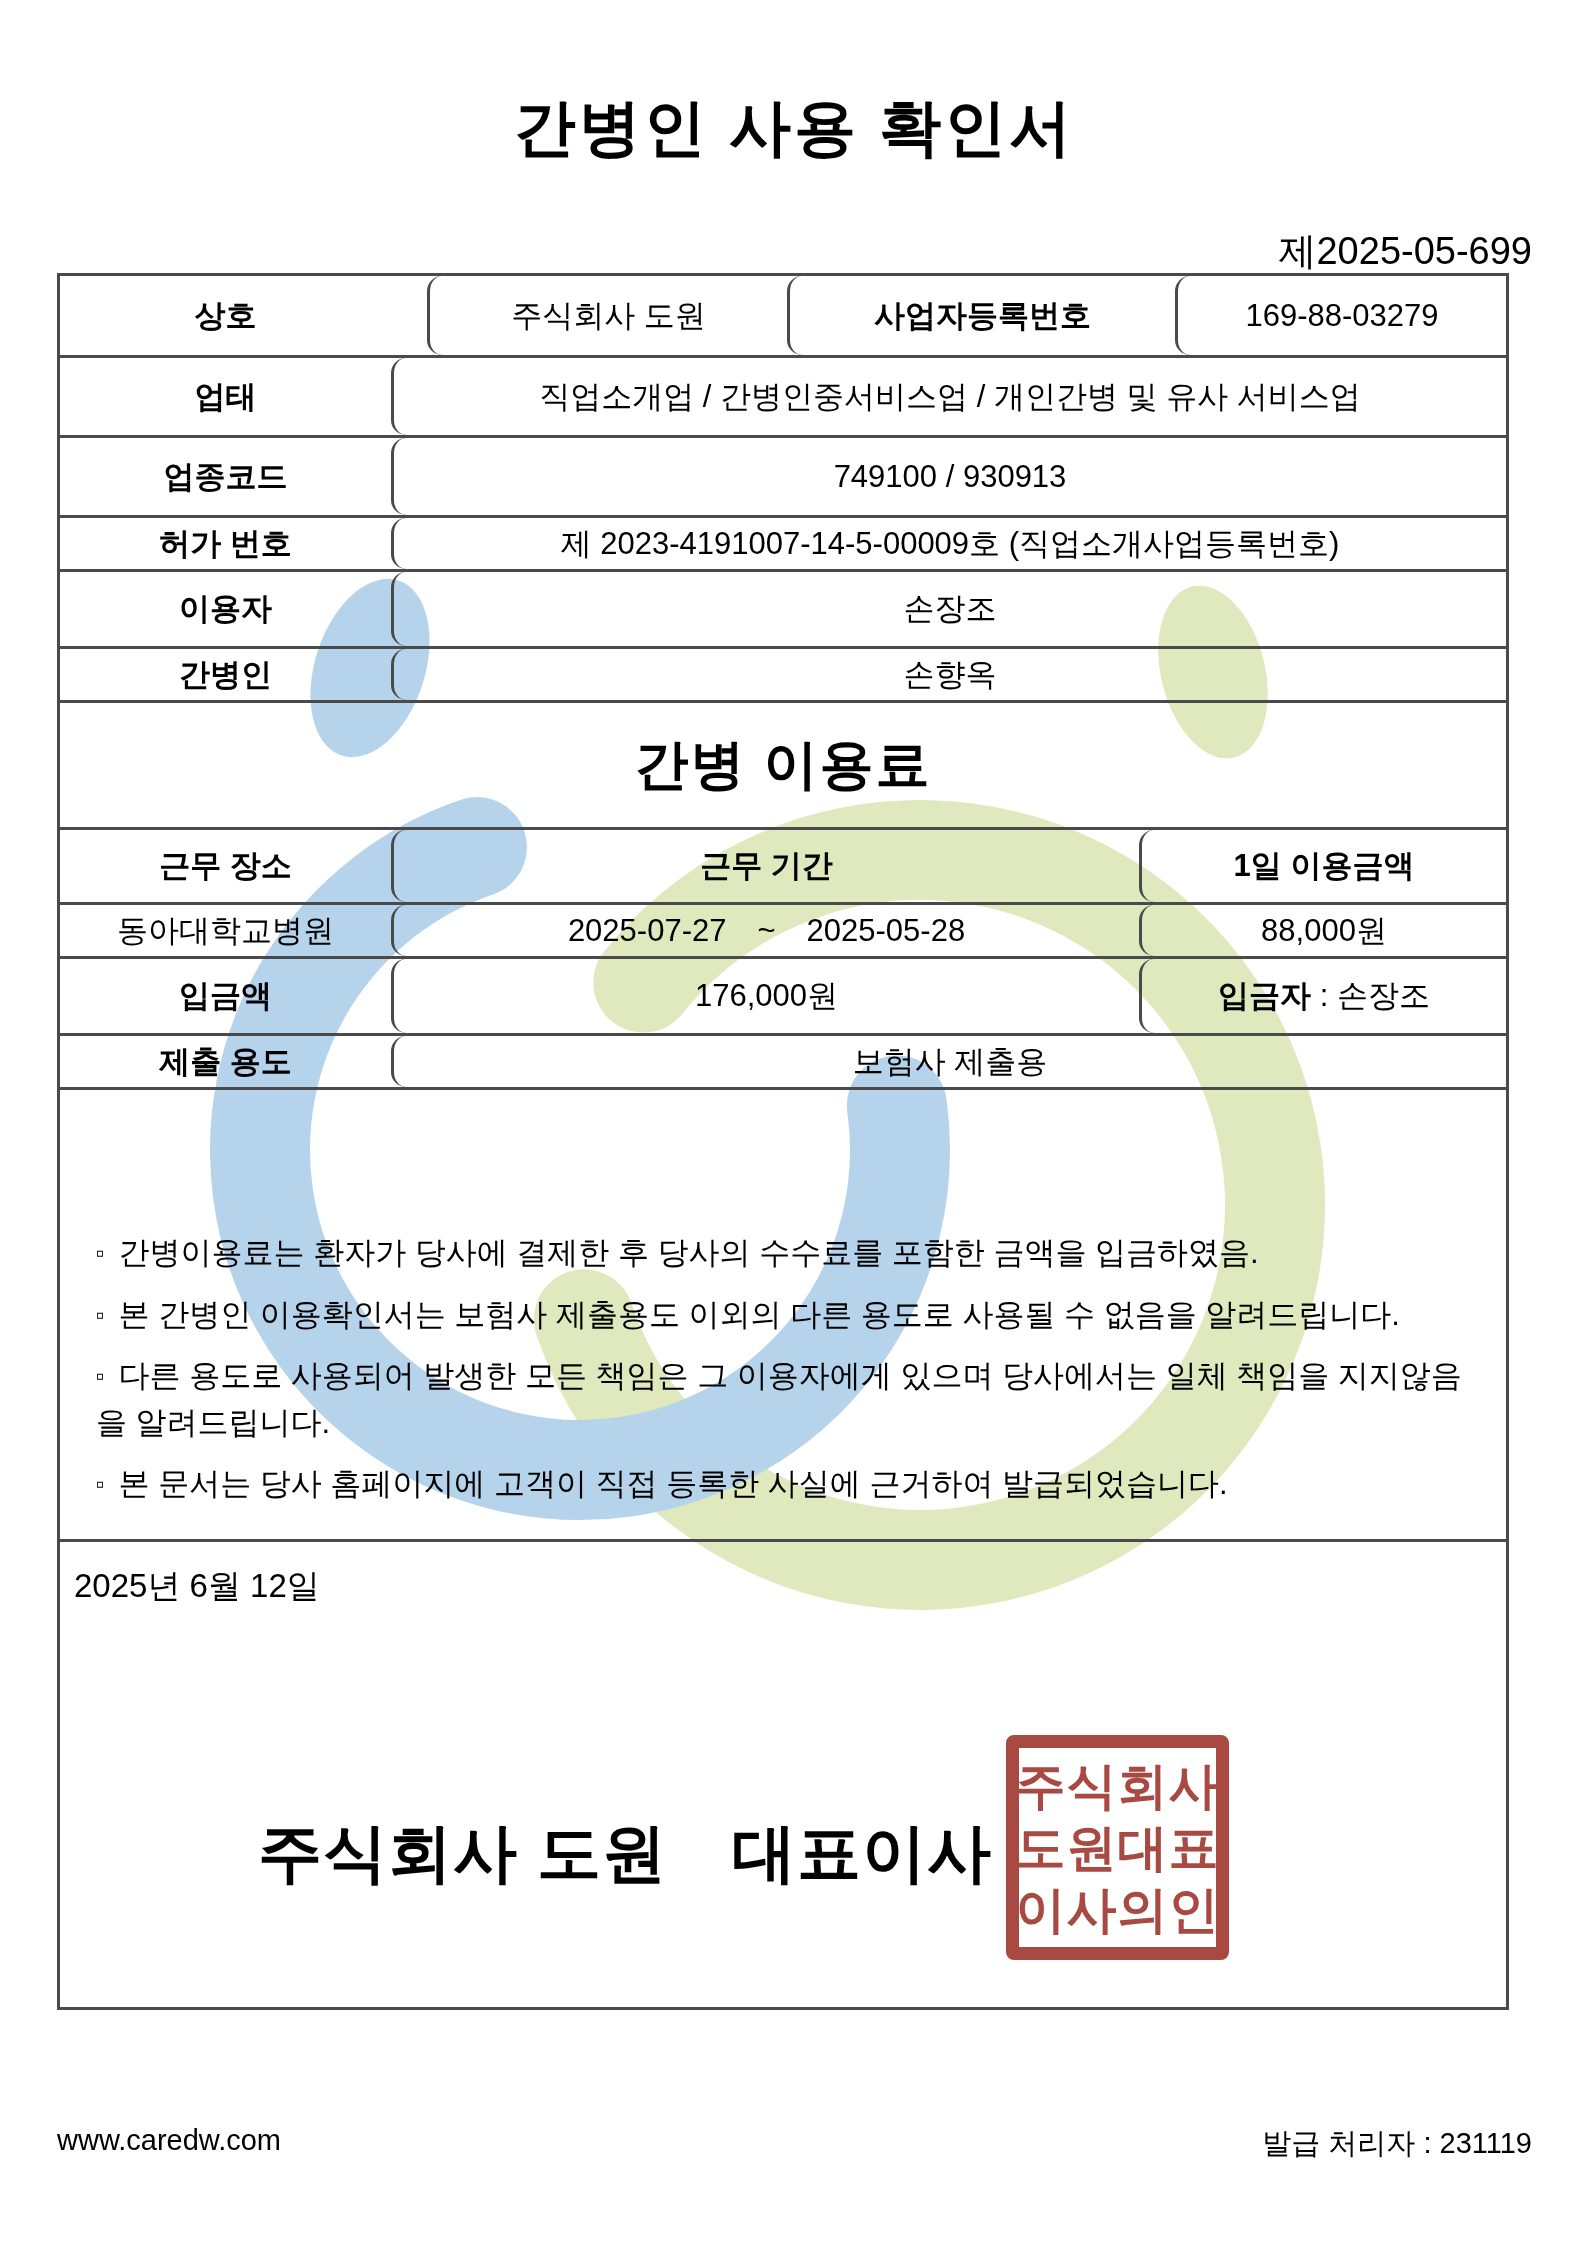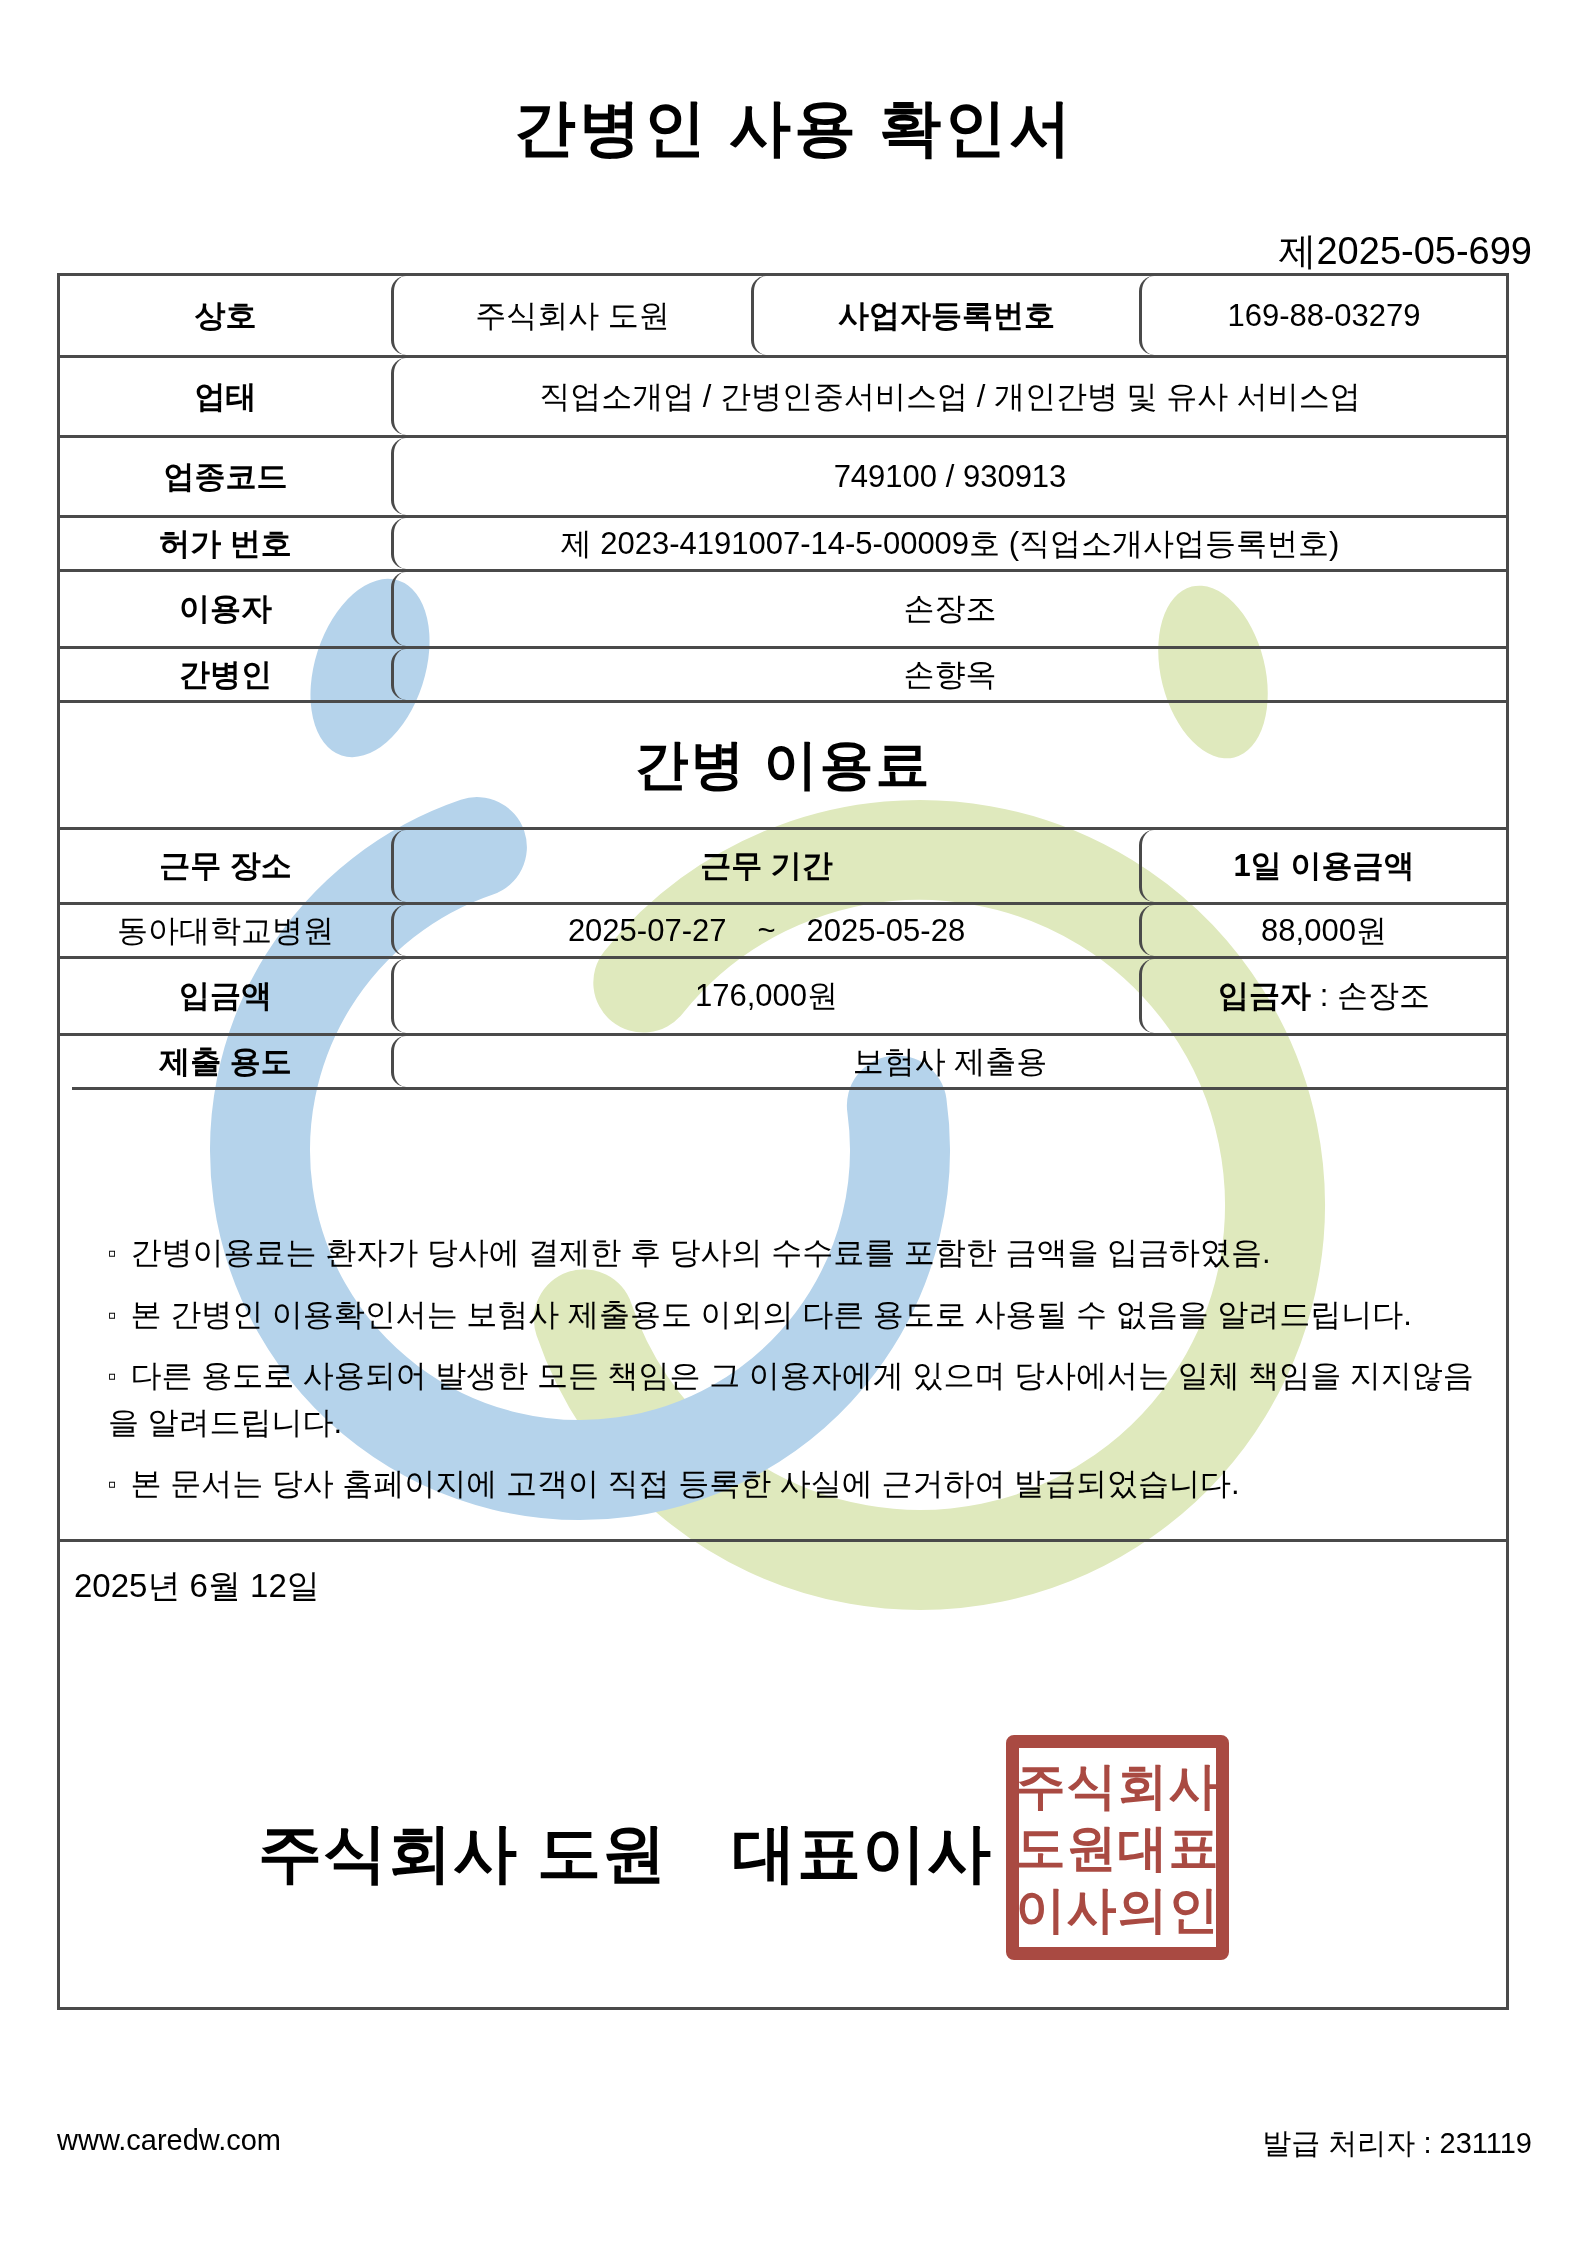"주식회사 도원" .c-2nd { margin-left: none -> 36px }
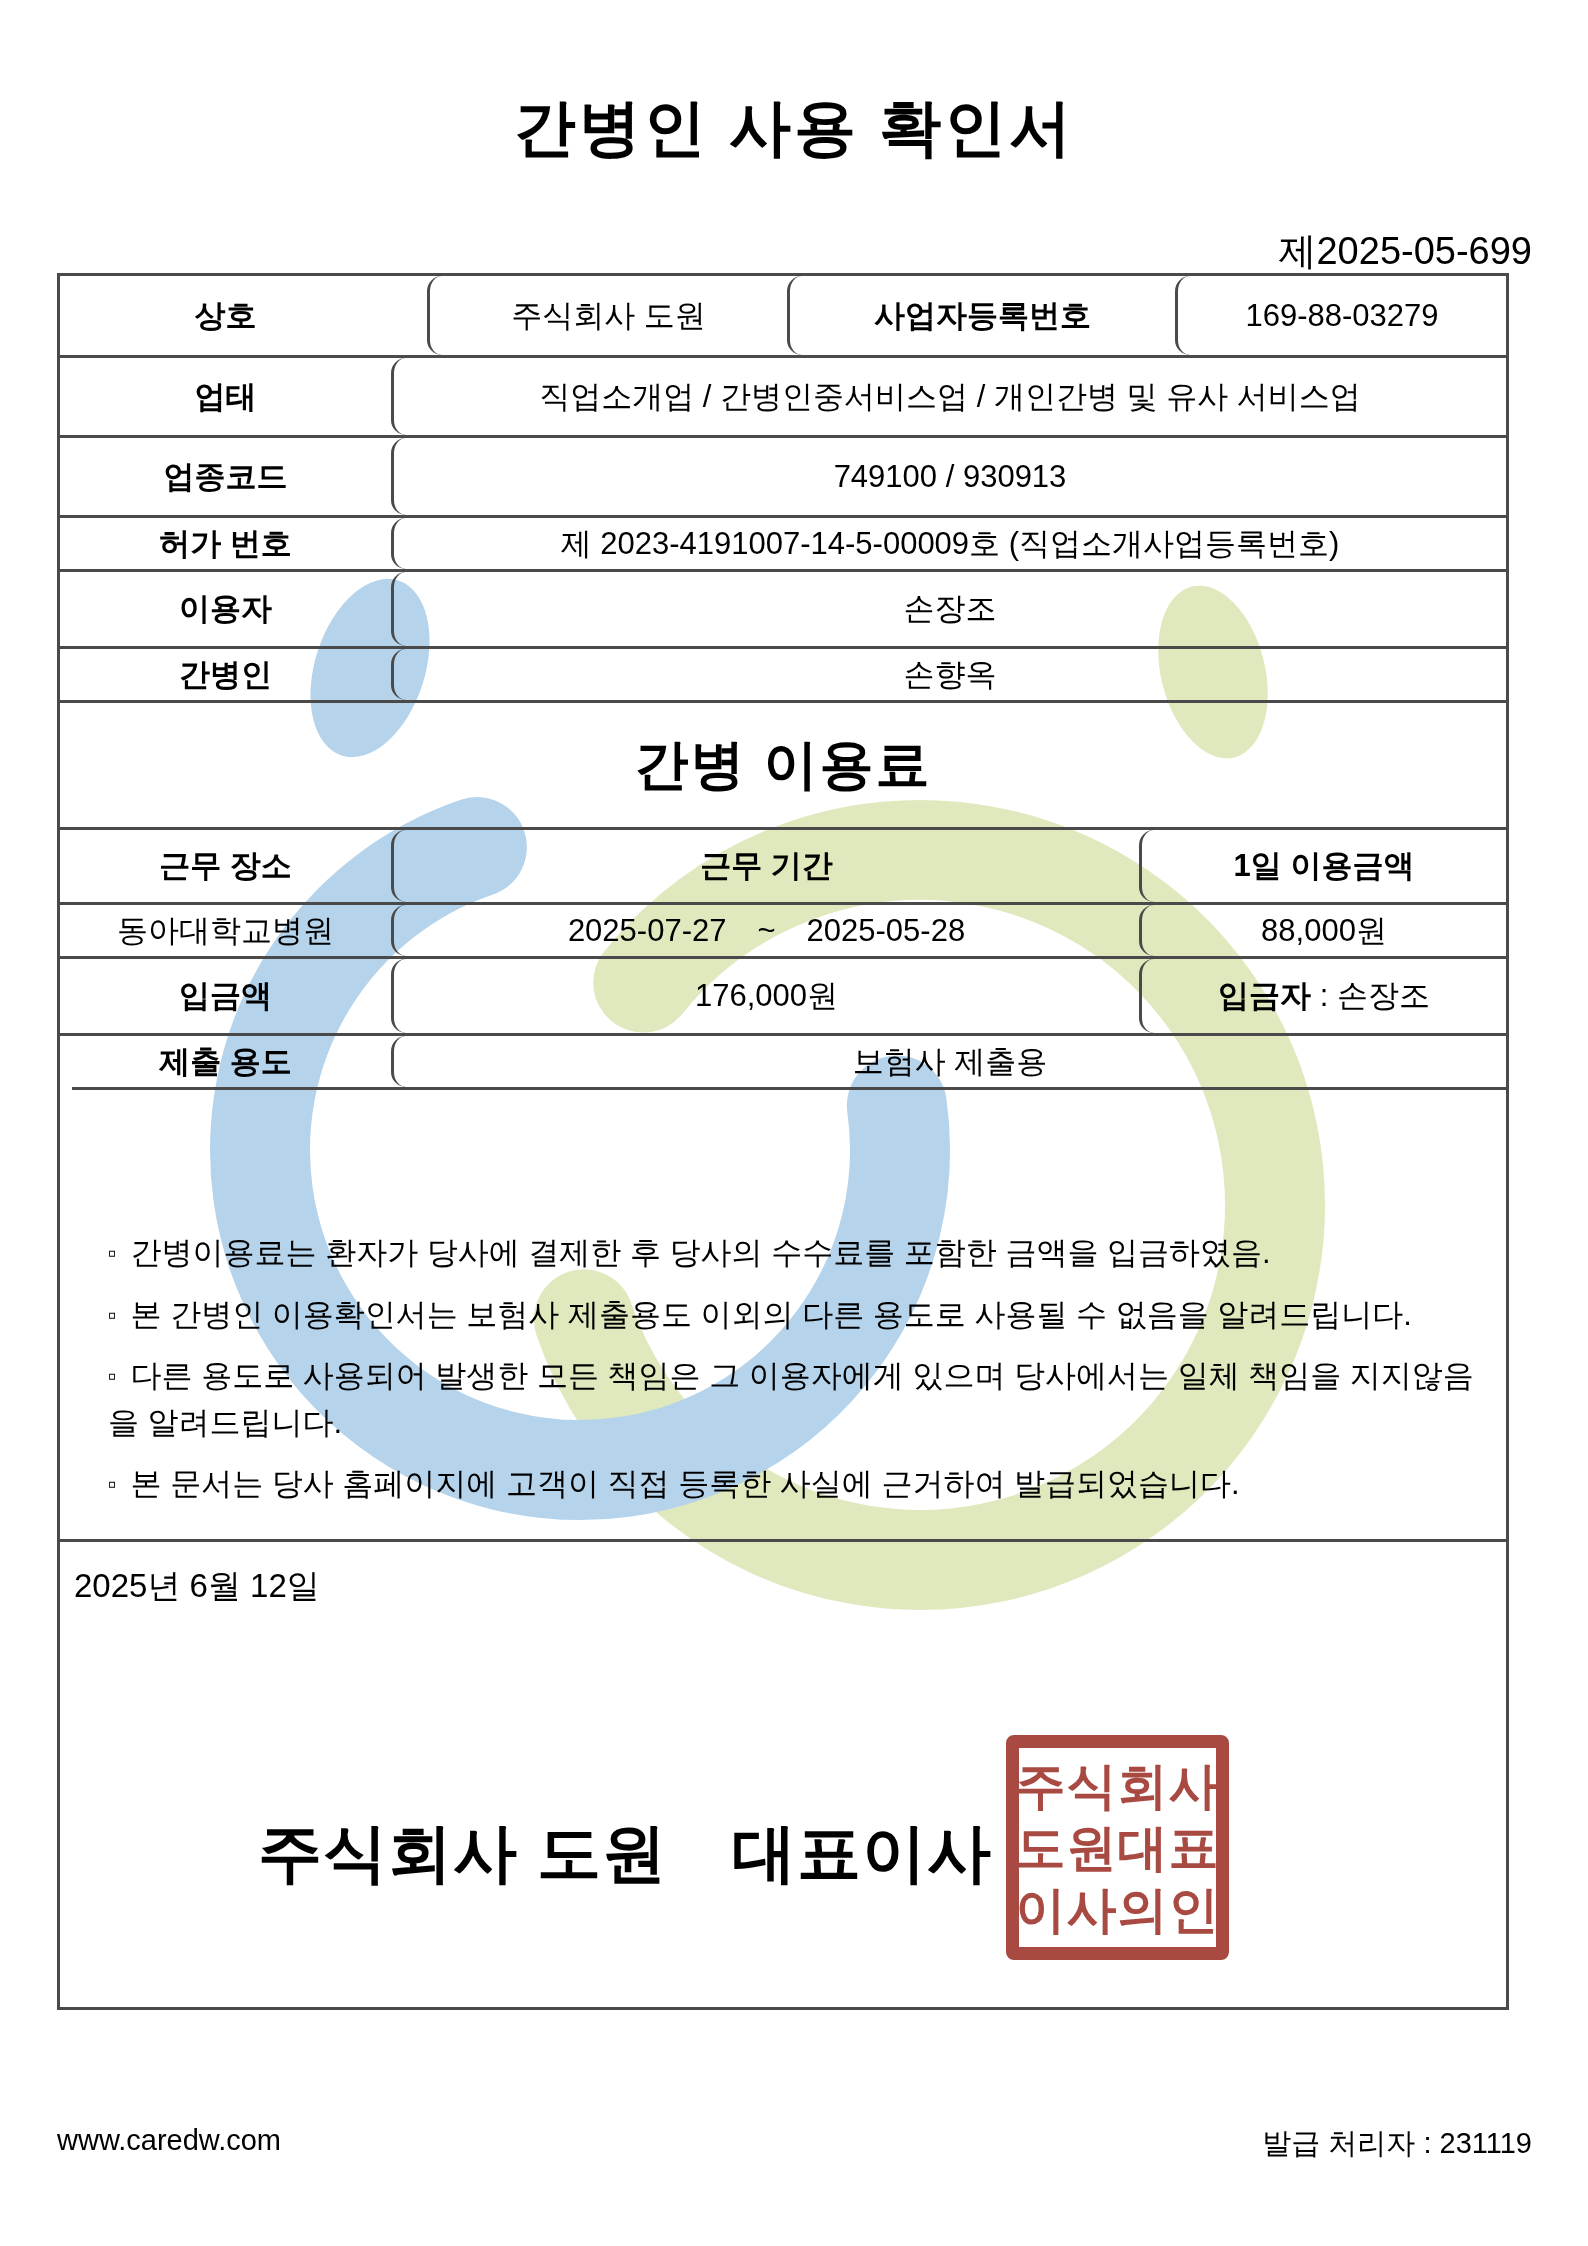"▫ 간병이용료는 환자가 당사에 결제한" .notes-row { margin-left: 12px -> none }
